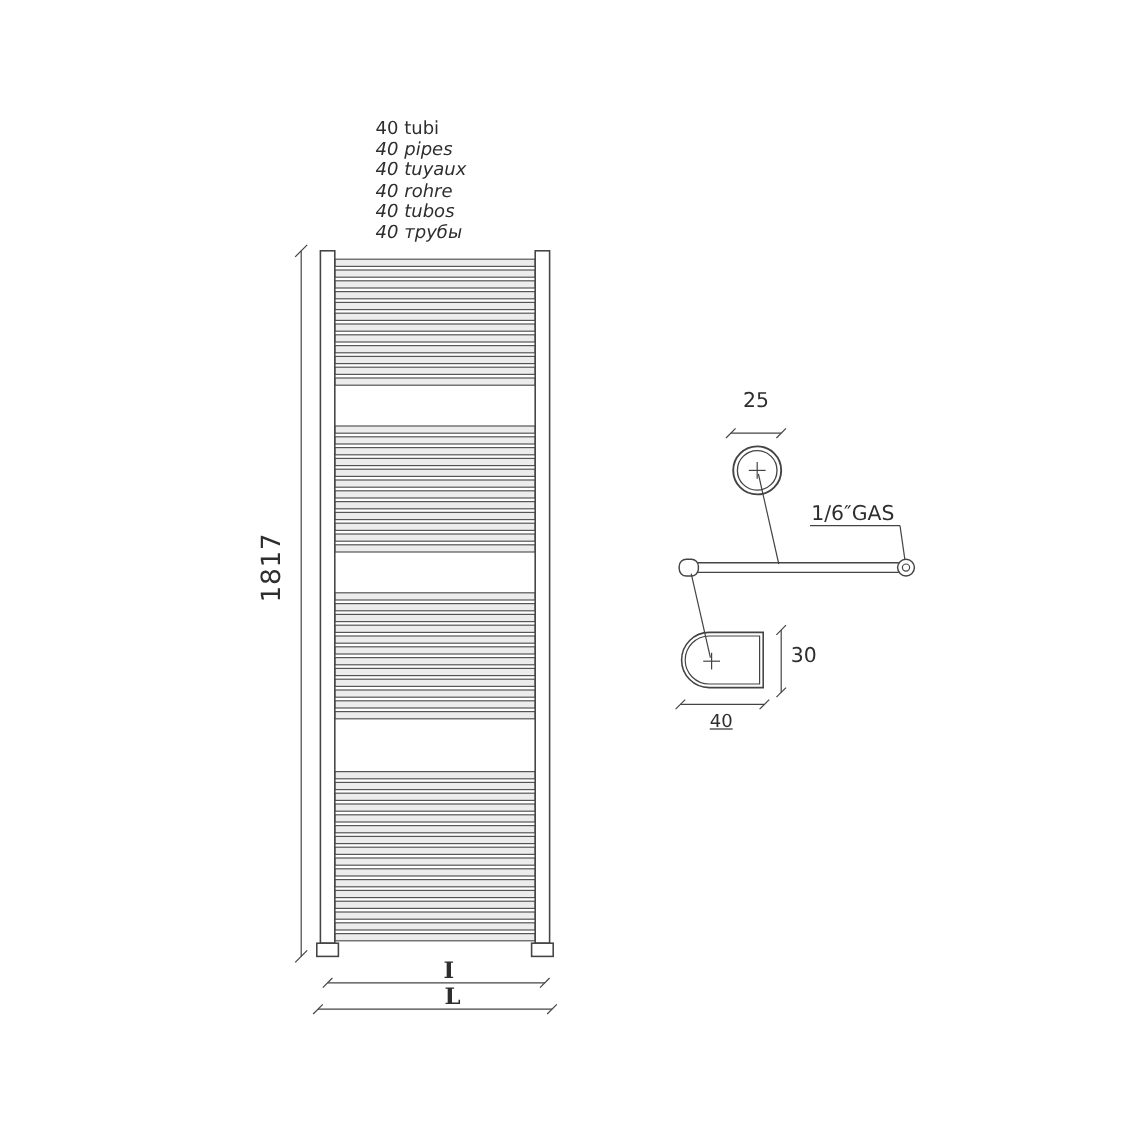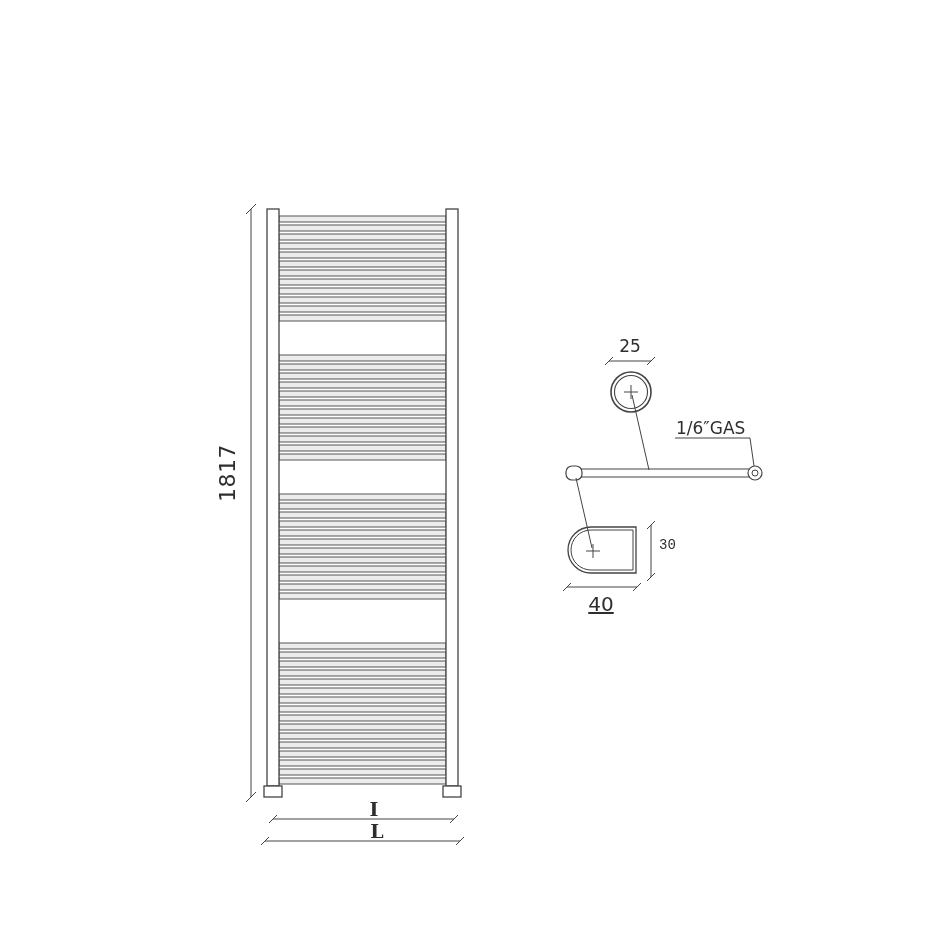"40 tubi" div.title-block { html: none -> <div> <div>40 tubi</div> <div>40 pipes</div> <div>40 tuyaux</div> <div>40 rohre</div> <div>40 tubos</div> <div>40 трубы</div> </div> }
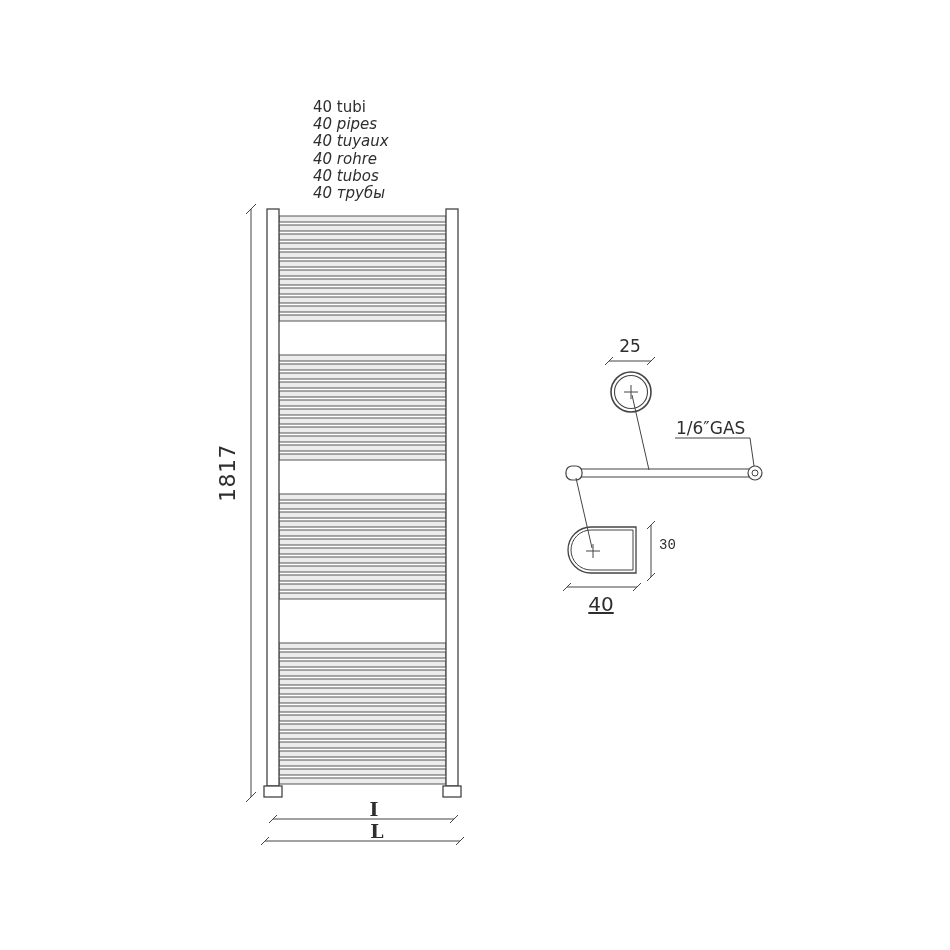"25" .dim-25 { top: 336px -> 324px }
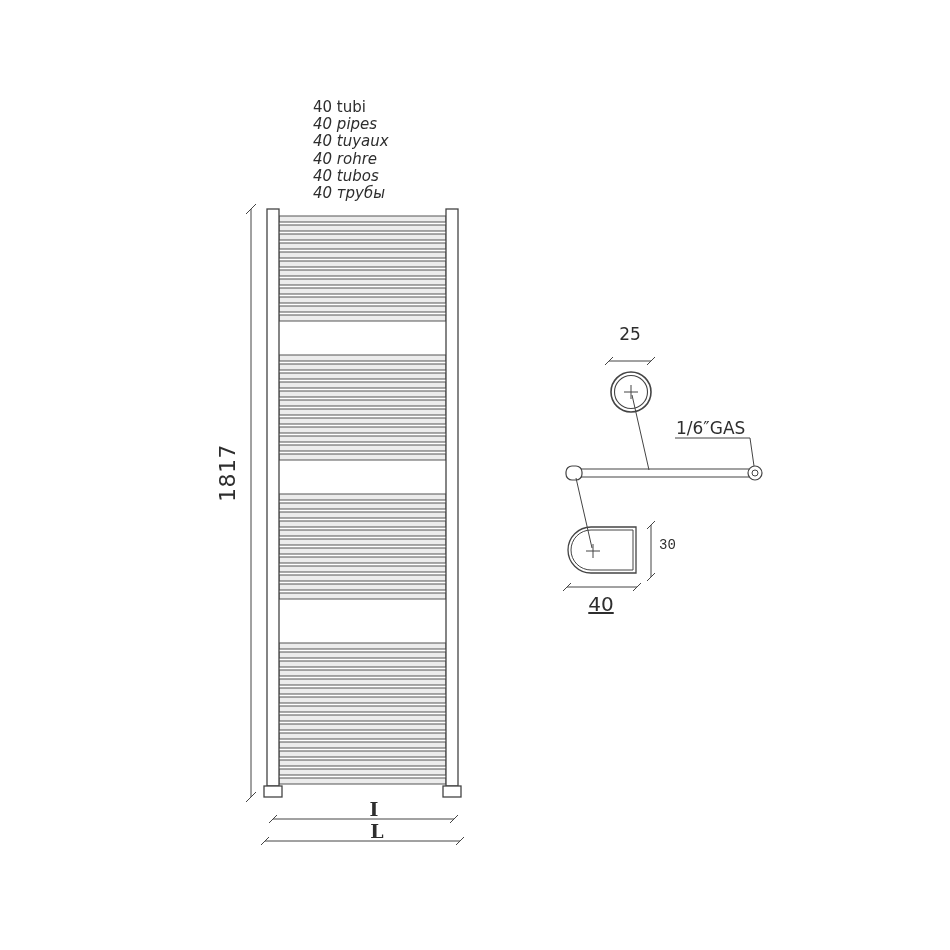"30" .dim-30 { font-family: Liberation Mono, monospace -> none; font-size: 14px -> 17px }
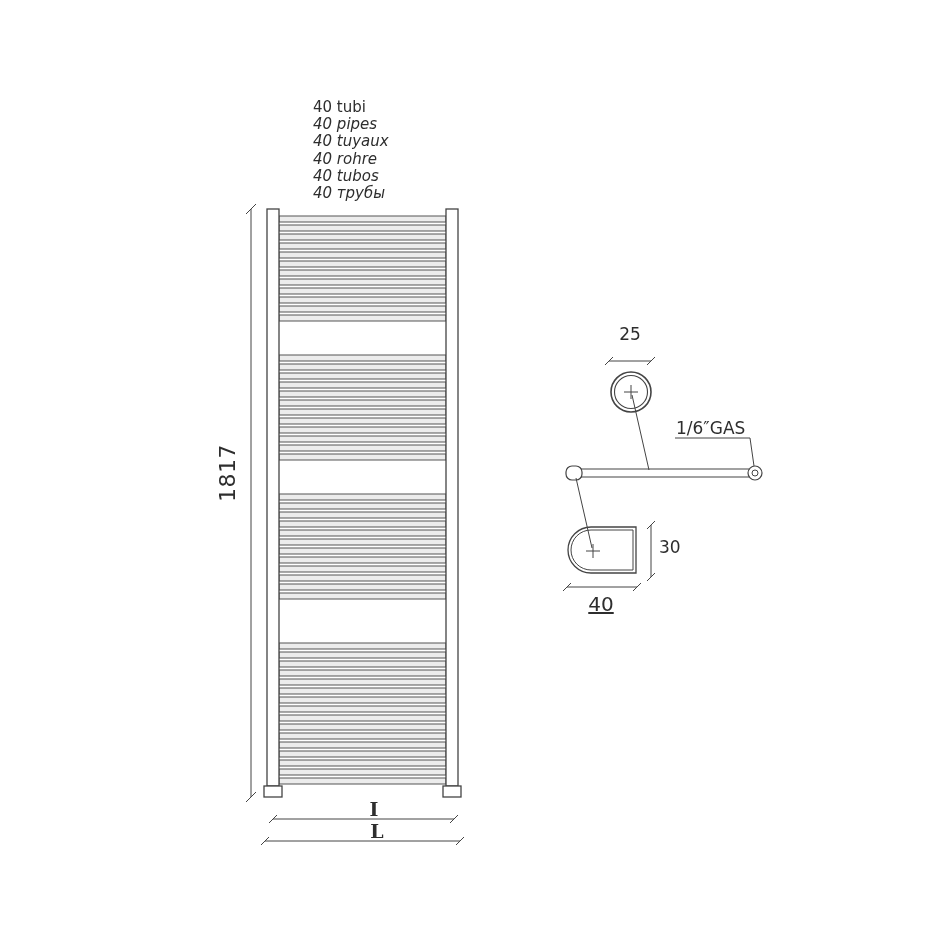"40" .dim-40 { font-size: 20px -> 15px }
